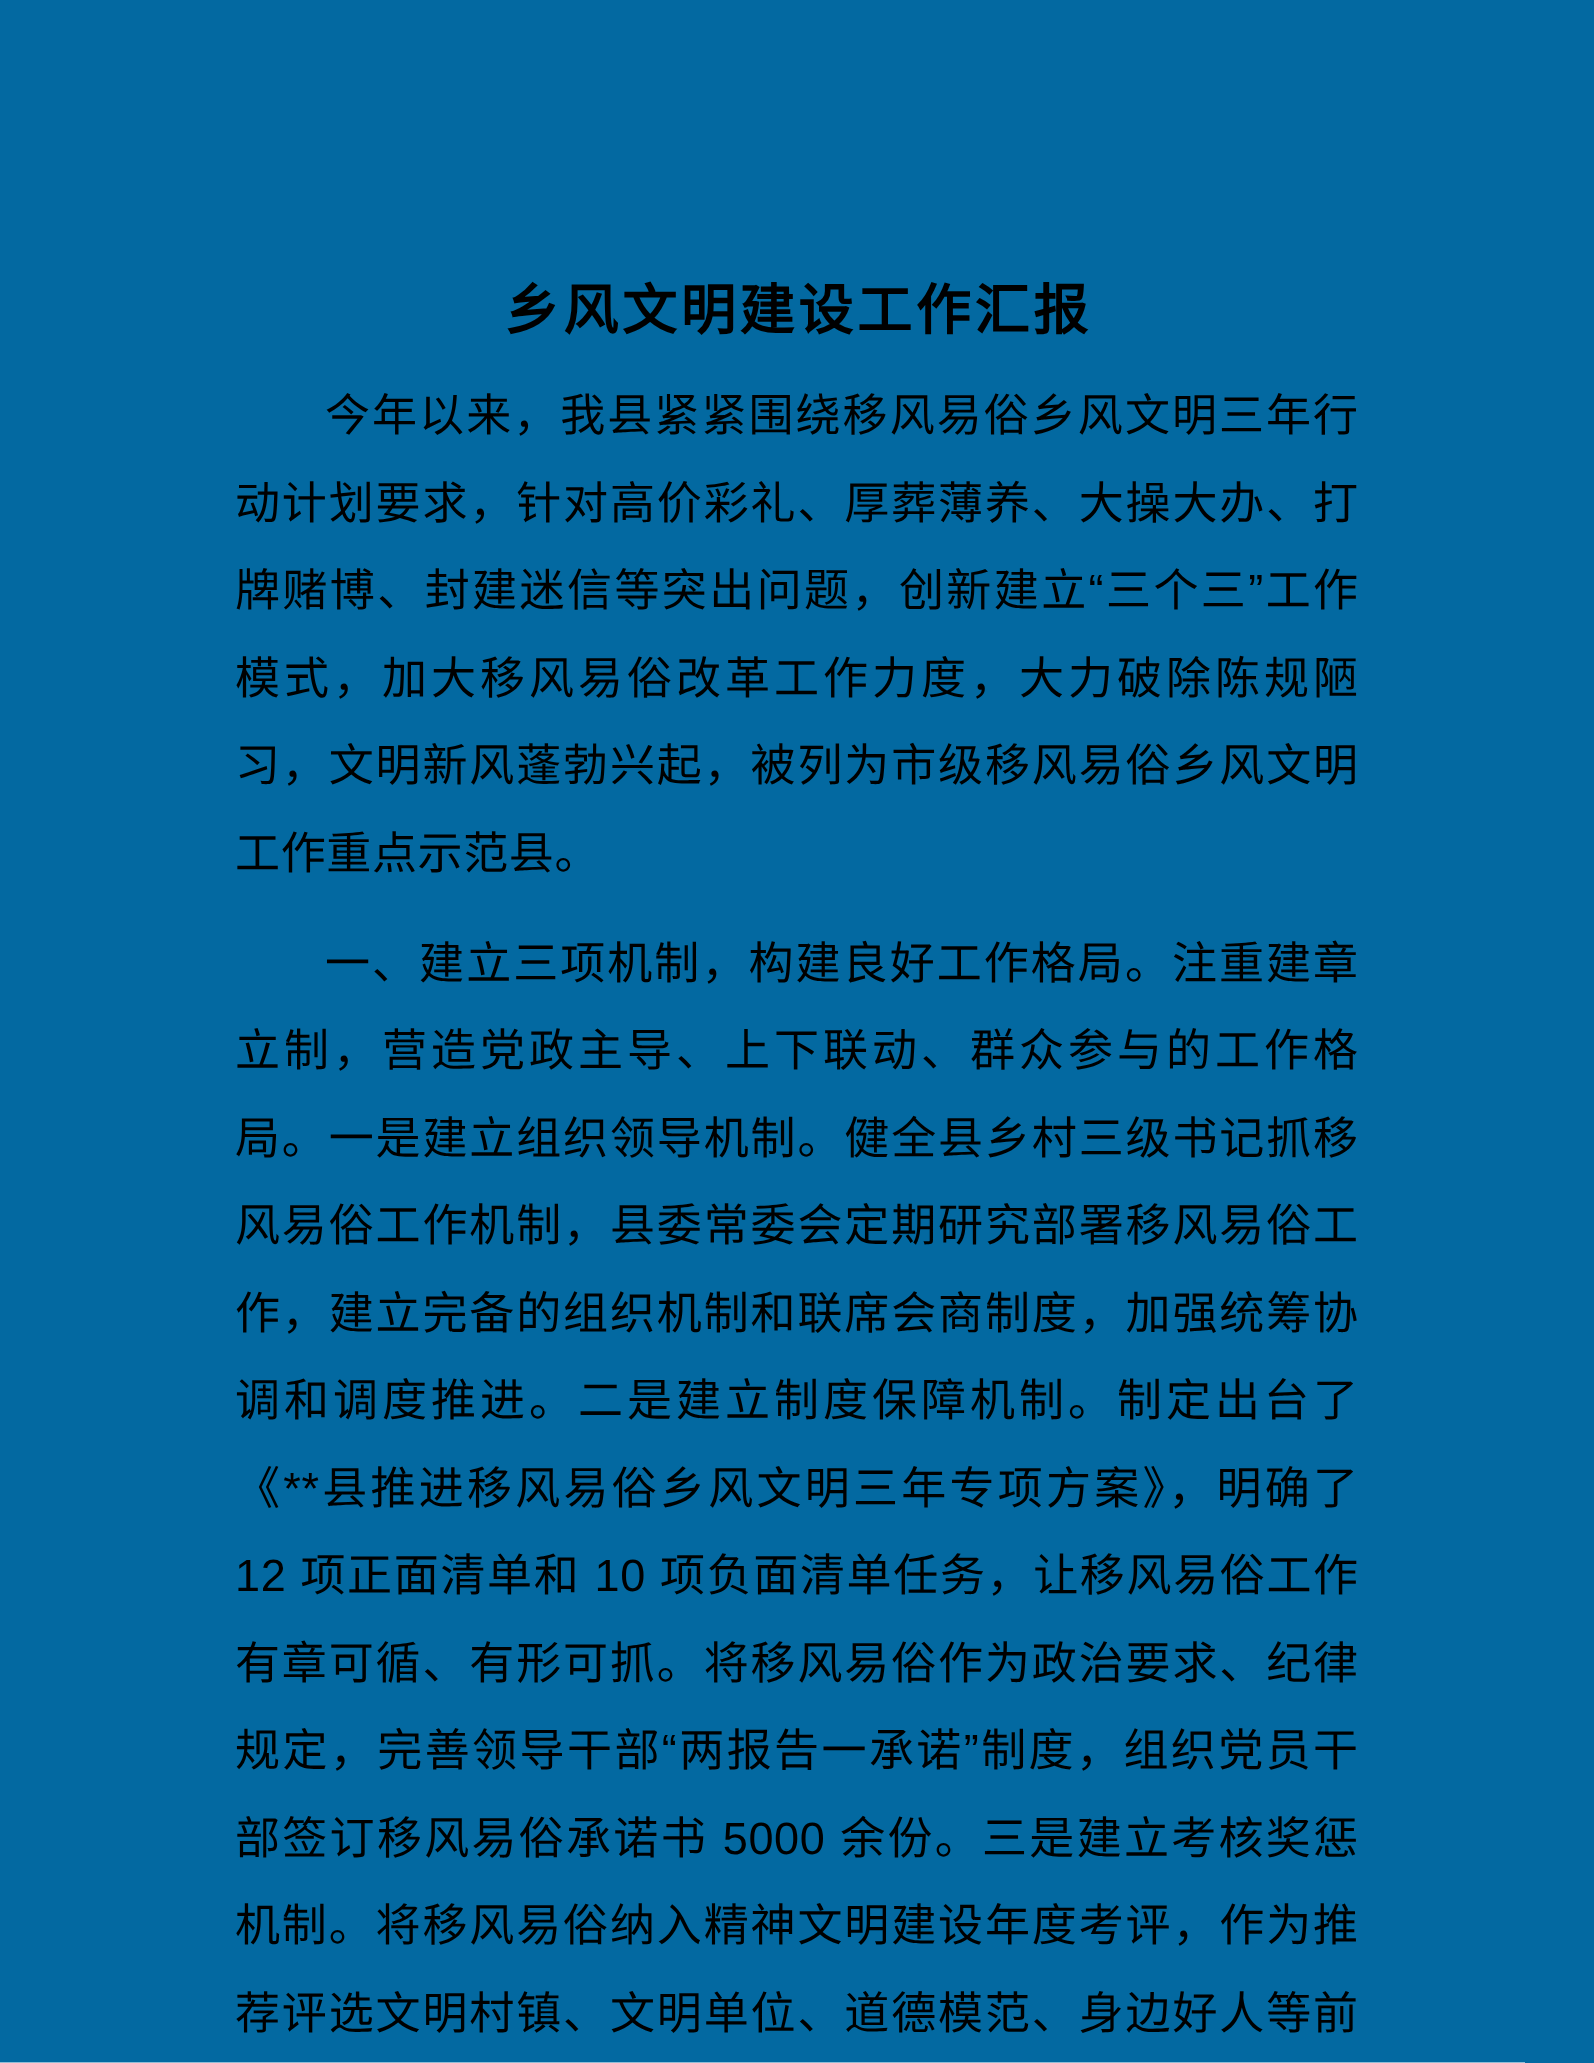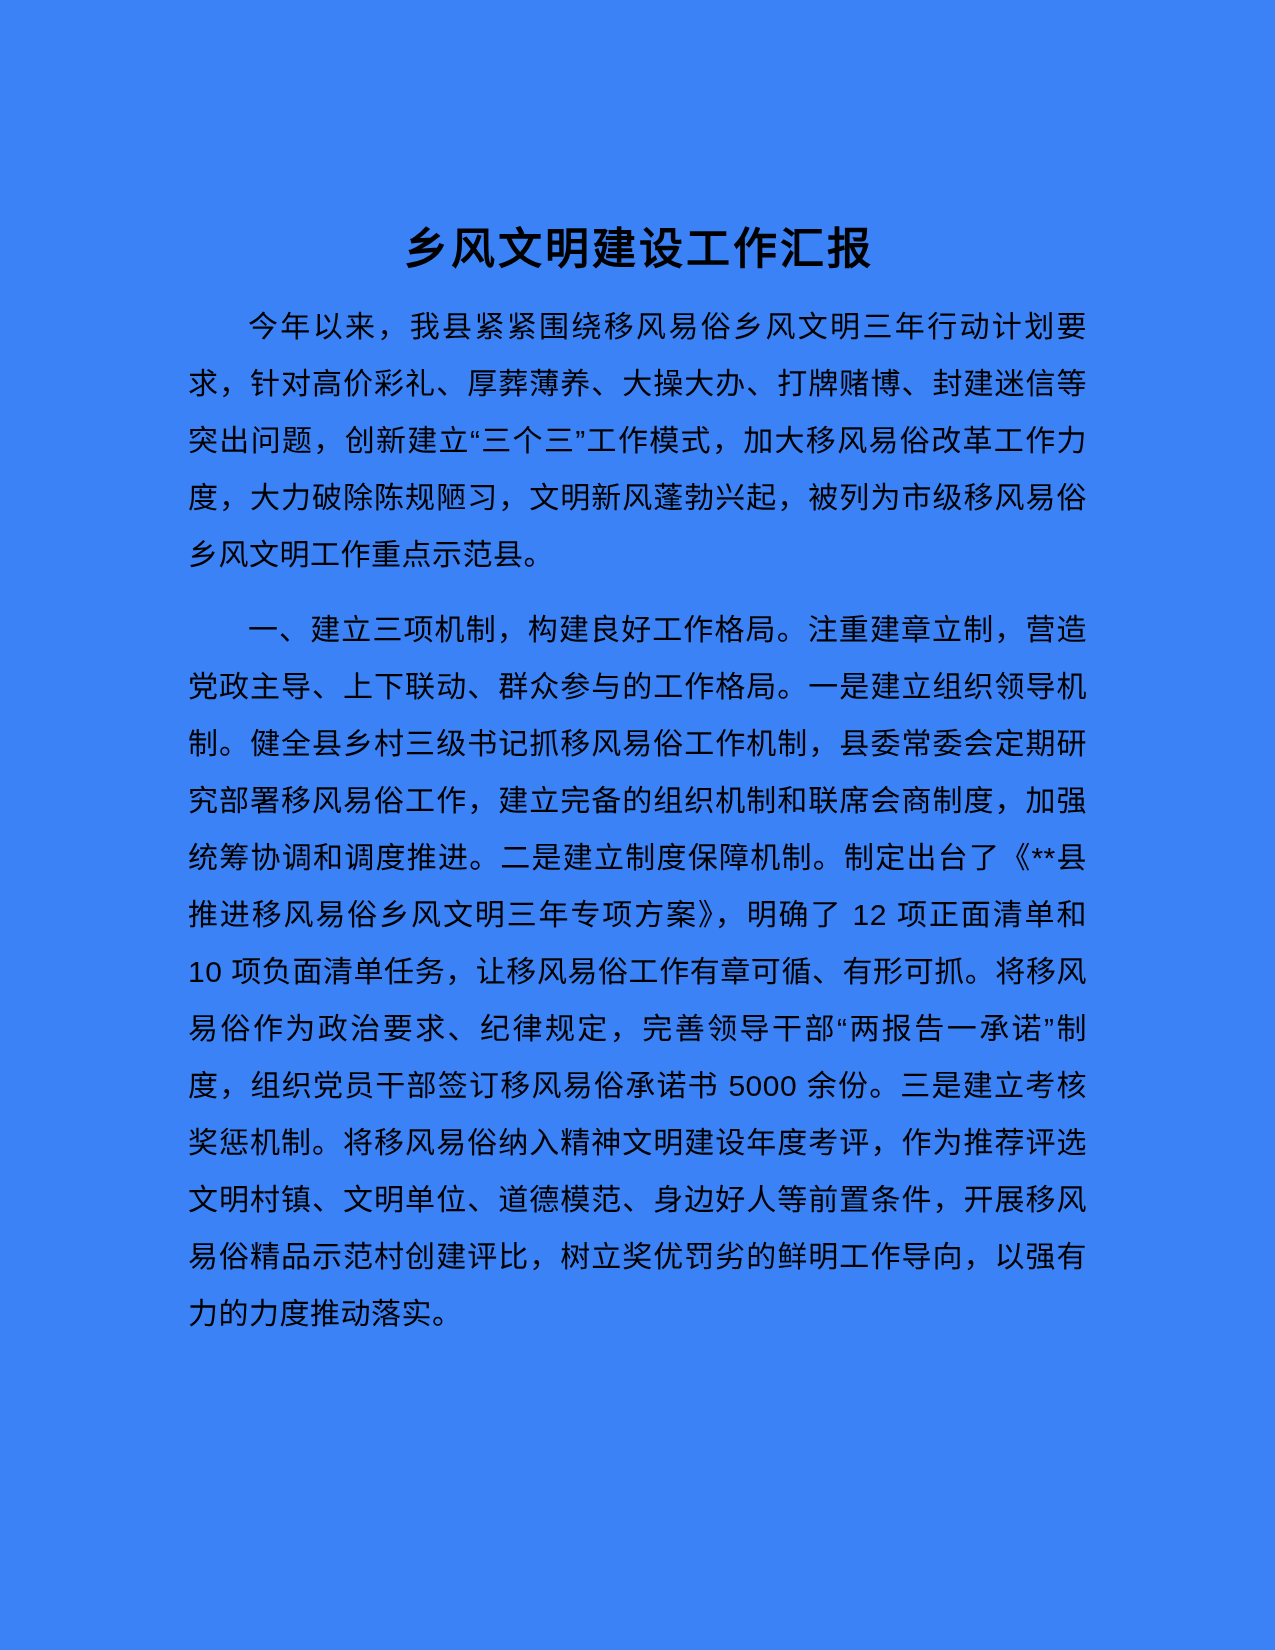"乡风文明建设工作汇报" .page { background: #3b82f6 -> #0369a1 }
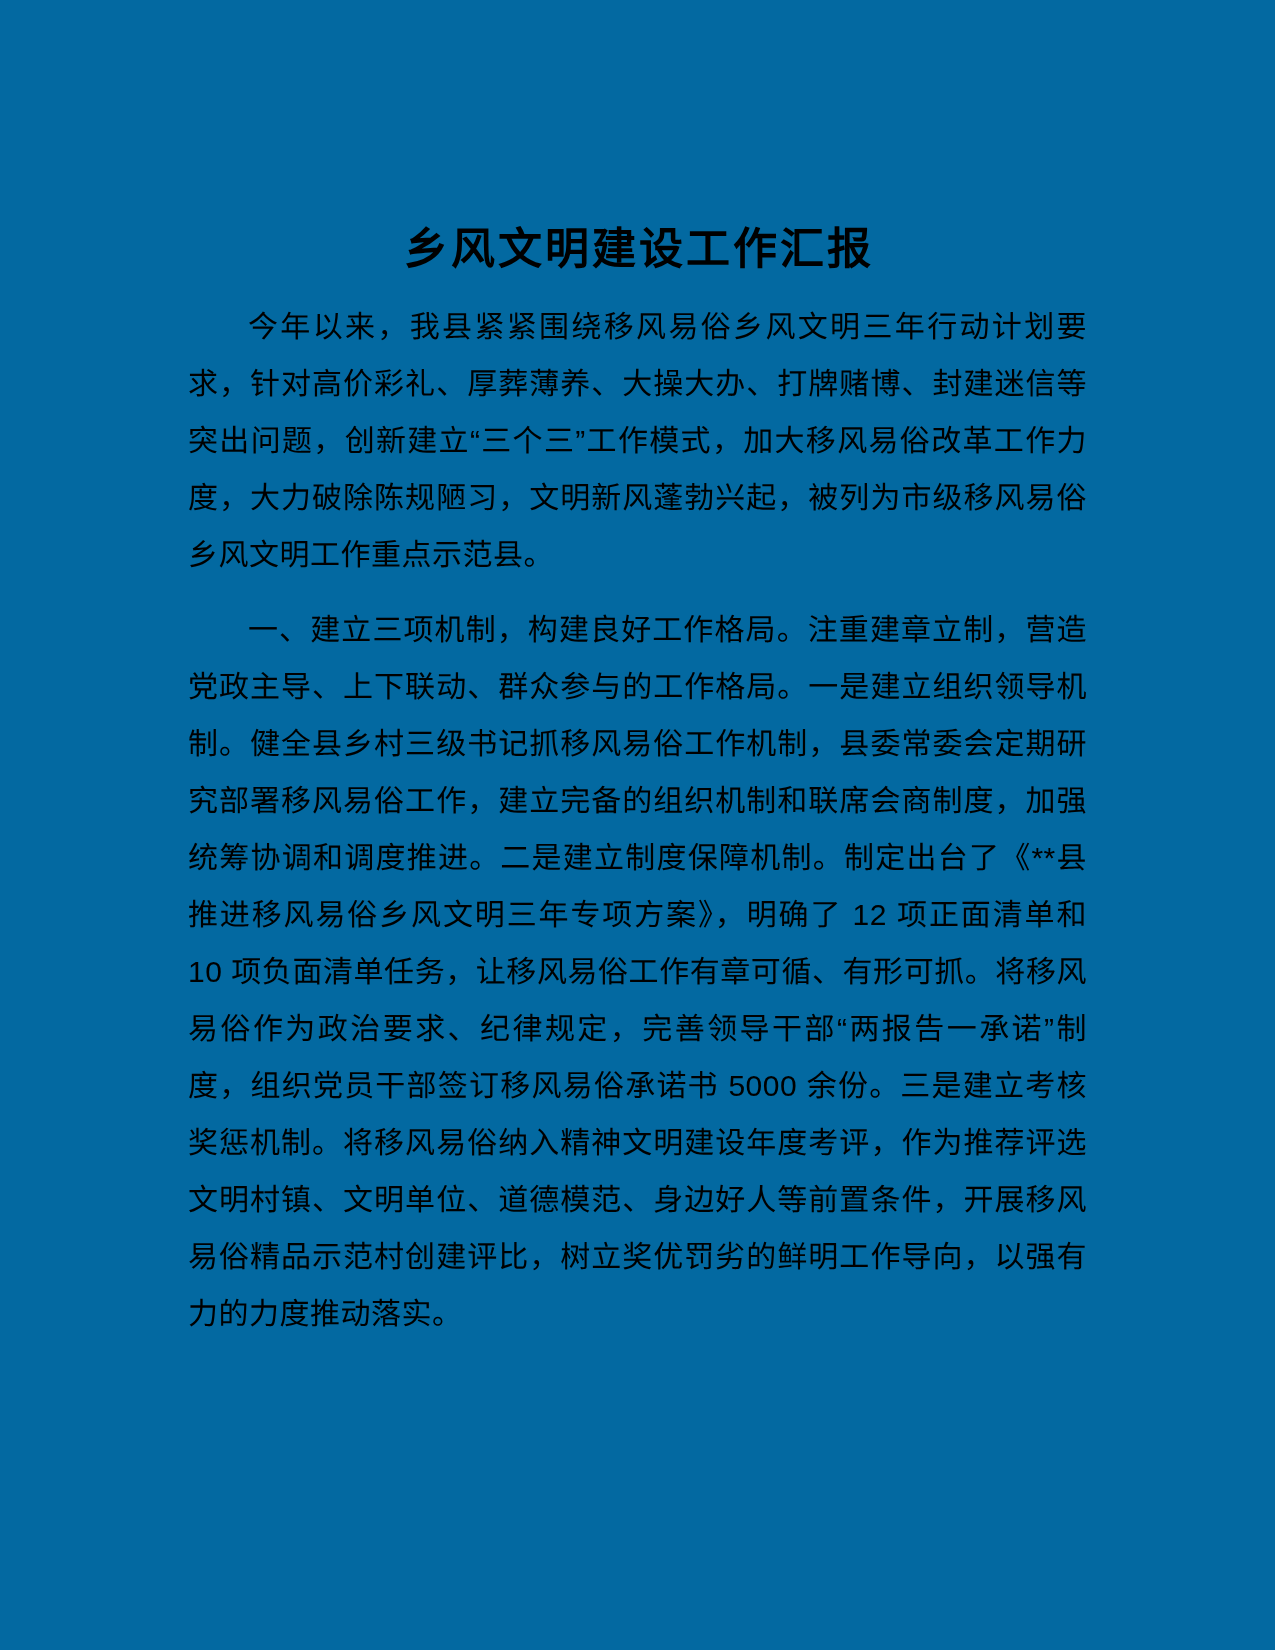"今年以来，我县紧紧围绕移风易俗乡风文明三年行动计划要求，针对高价彩礼、厚葬薄养、" .body-paragraph { font-size: 30px -> 36px; line-height: 57px -> 70px }
